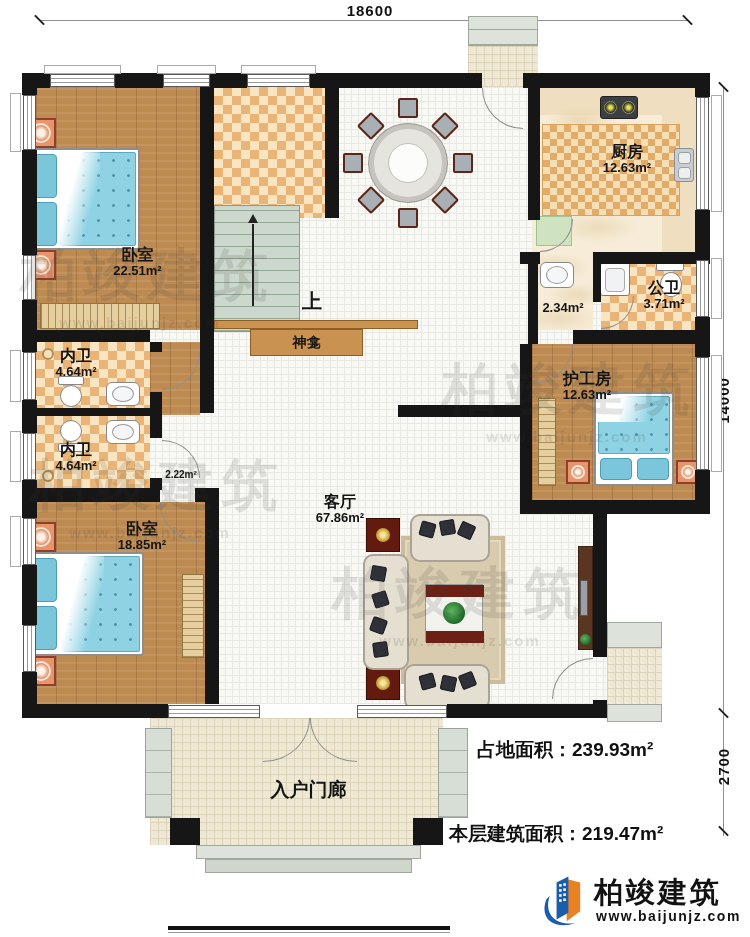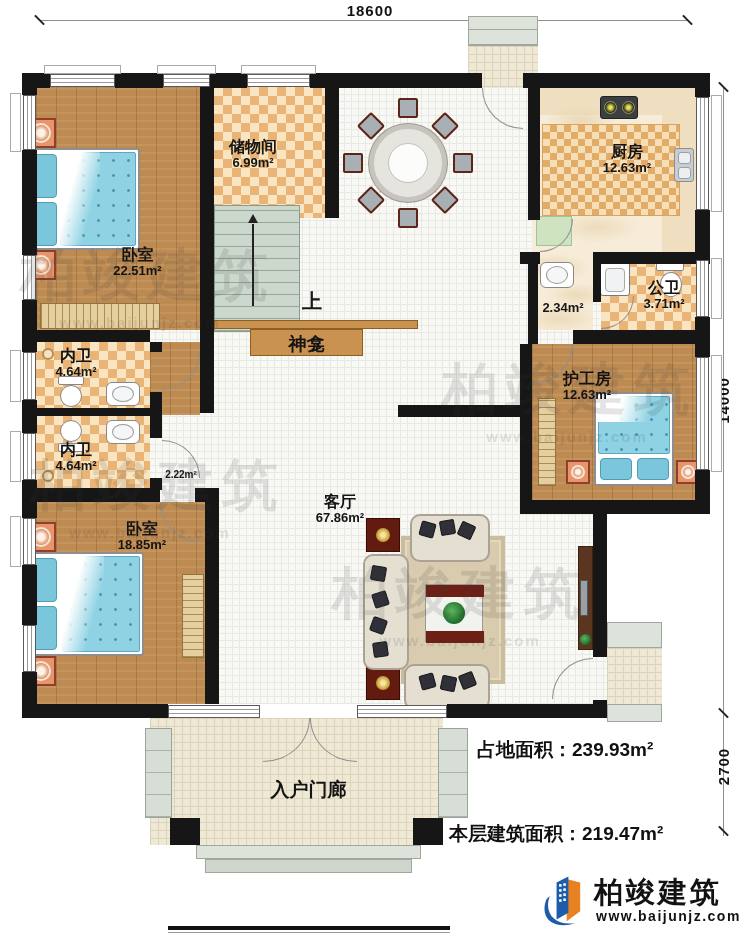"储物间" div.rlabel { html: <div> <div>储物间</div> <div>6.99m²</div> </div> -> none }
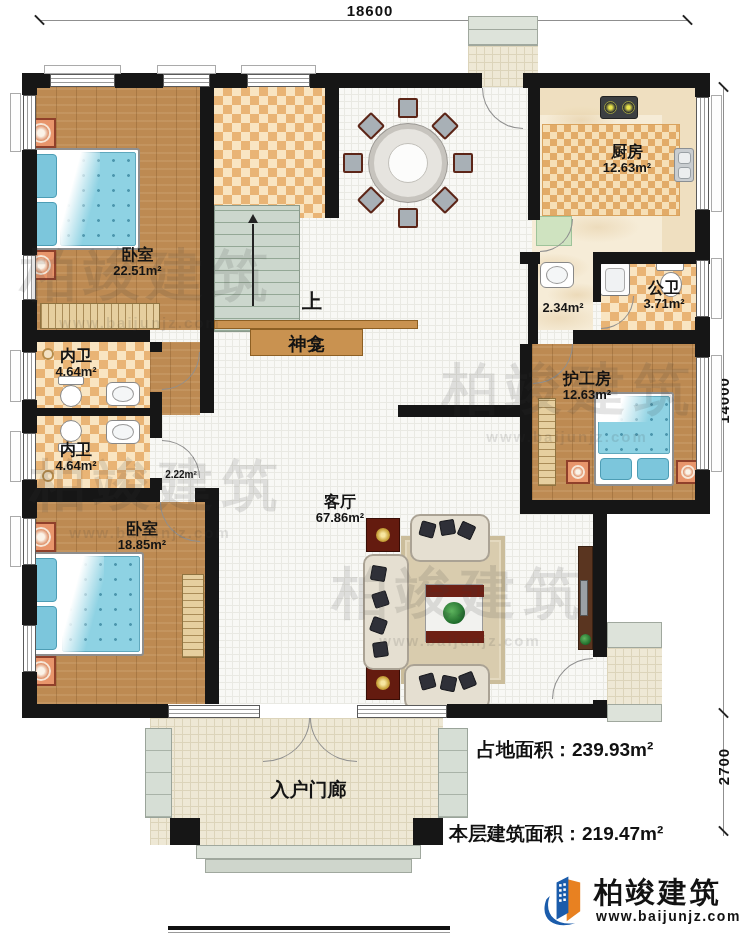"神龛" div.rname { font-size: 18px -> 14px }
